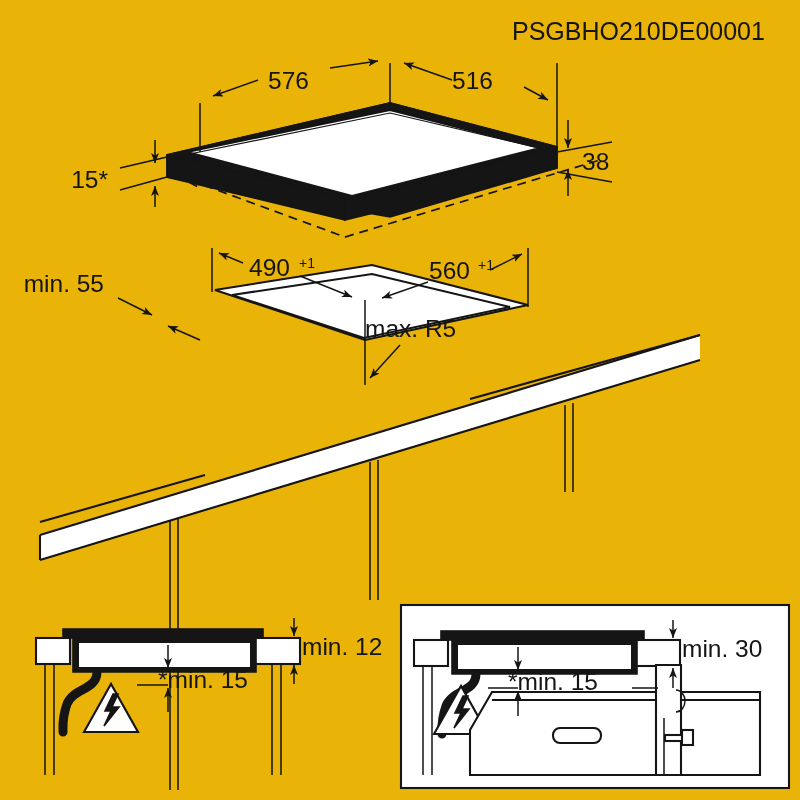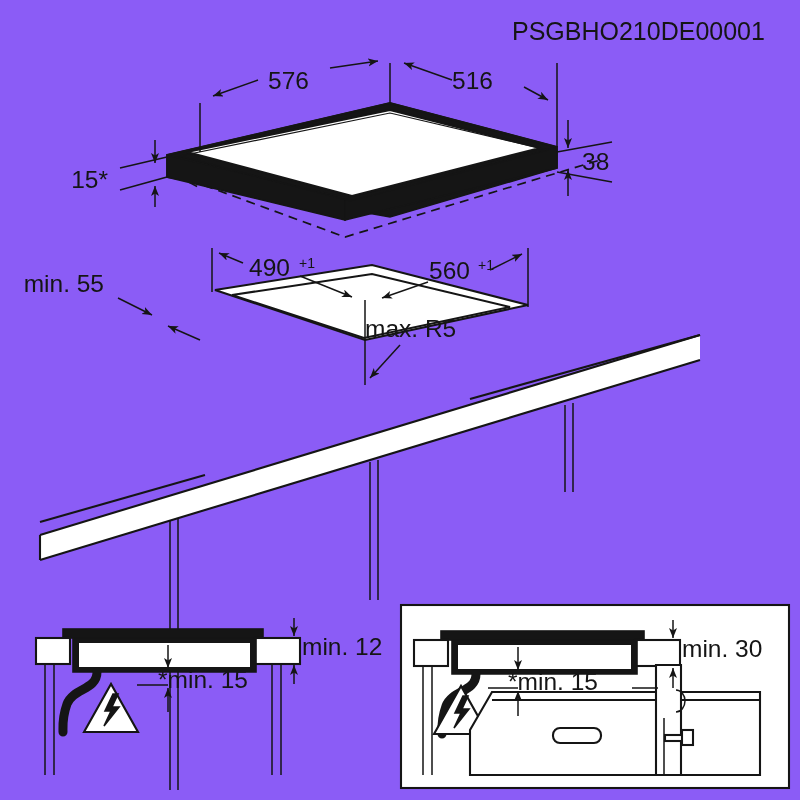"PSGBHO210DE00001" #sheet { background: #8b5cf6 -> #eab308 }
